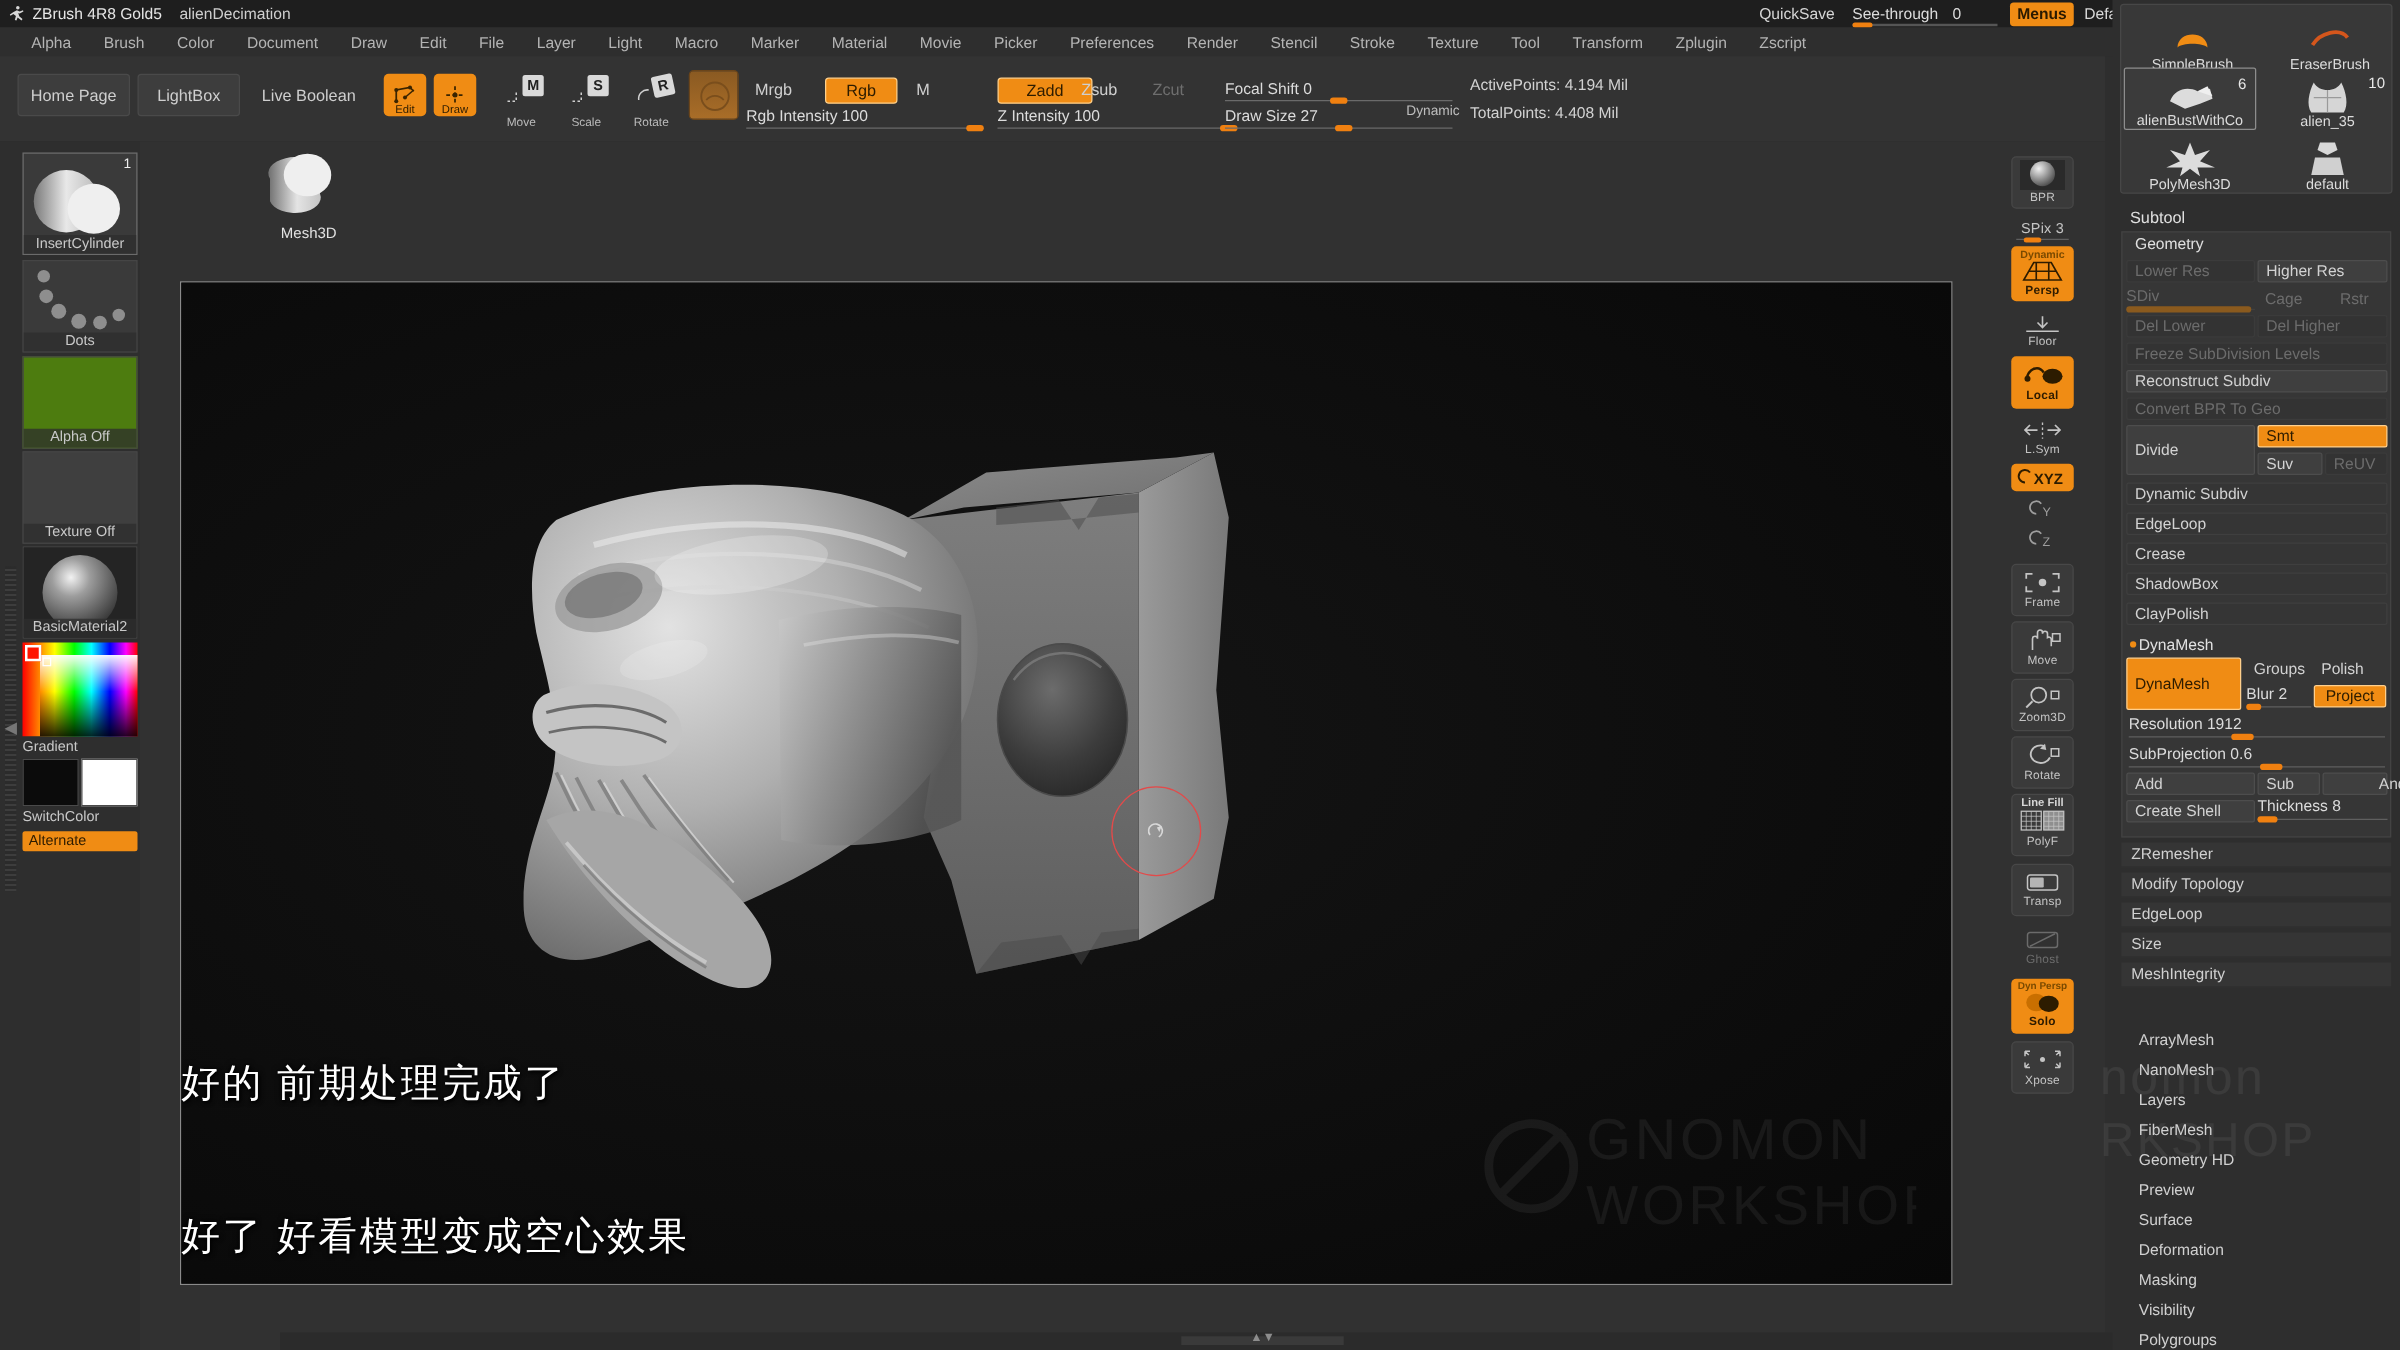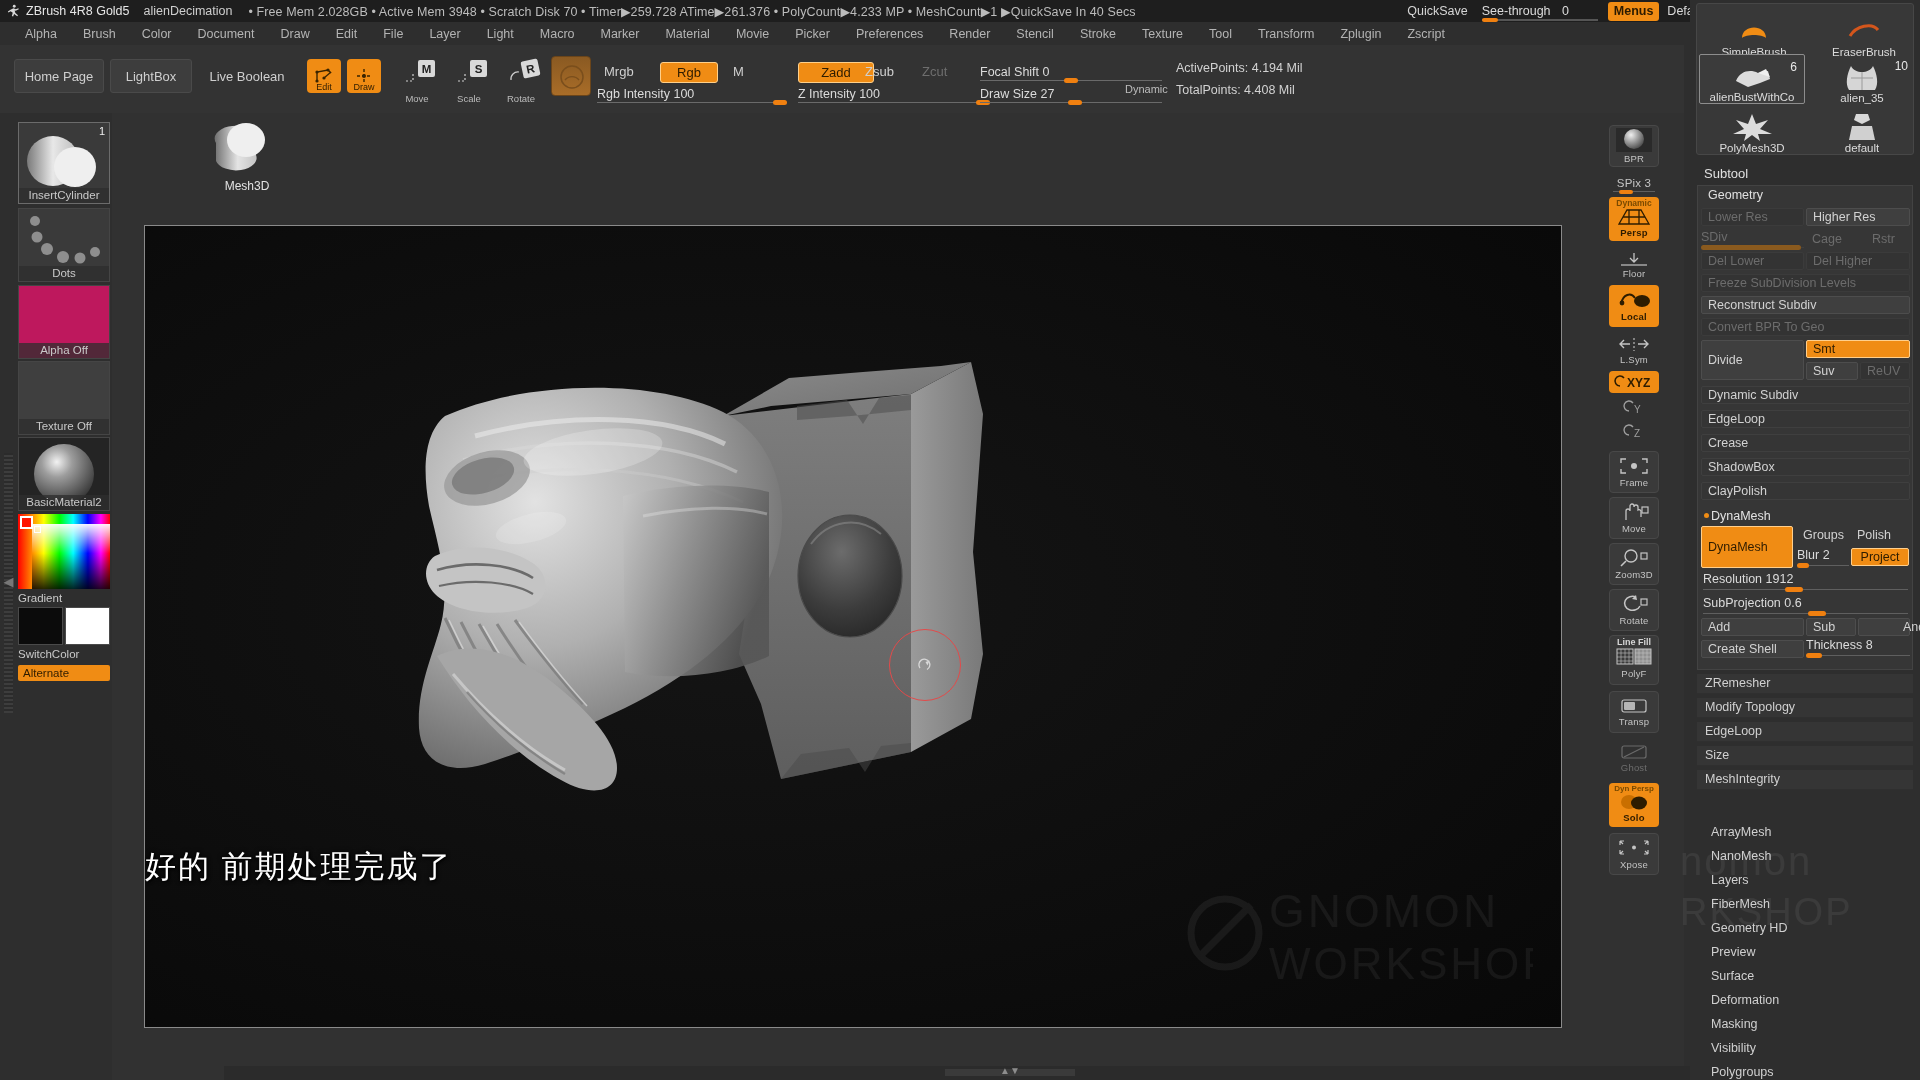"• Free Mem 2.028GB •" span.tb-stats { html: <span>• Free Mem 2.028GB • Active Mem 3948 • Scratch Disk 70 • Timer▶259.728 ATime▶261.376 • PolyCount▶4.233 MP • MeshCount▶1 ▶QuickSave In 40 Secs</span> -> none }
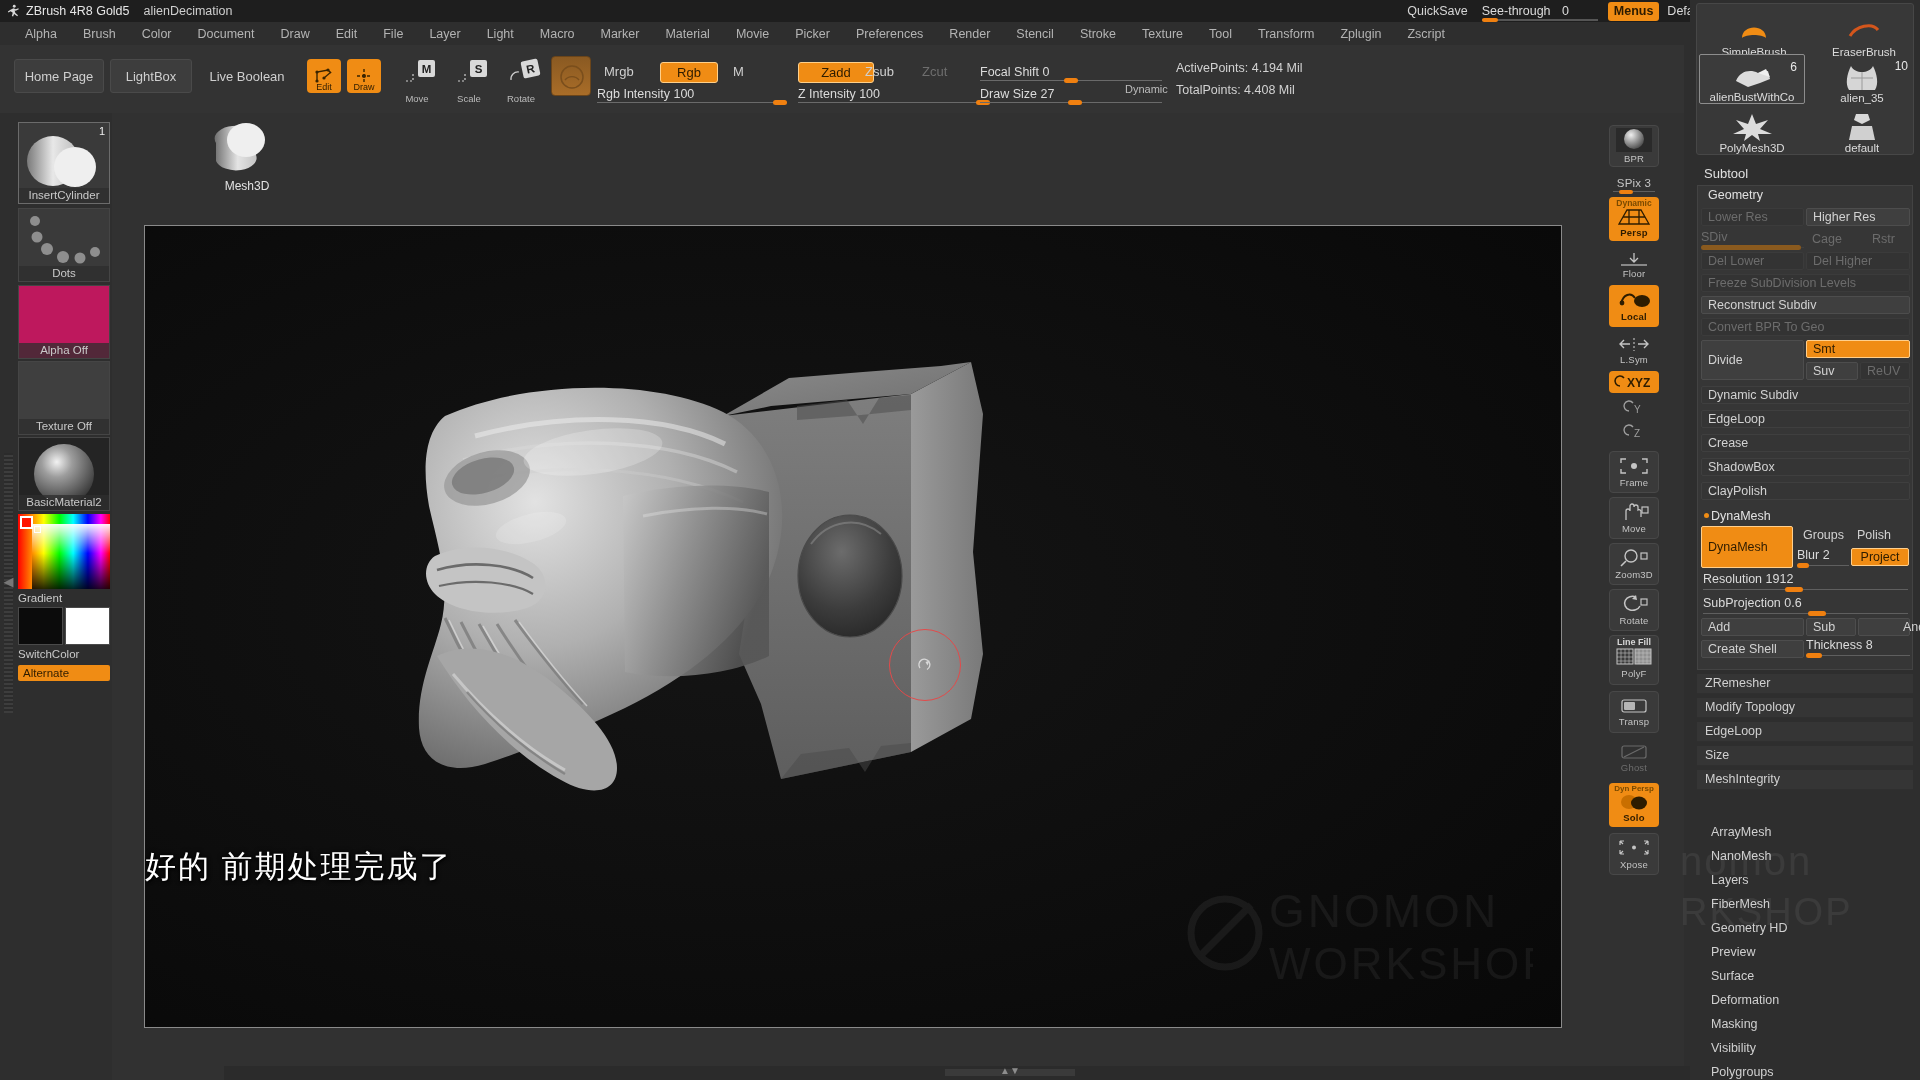"Alpha Off" div.lt-cell { background: #be185d -> #4d7c0f }
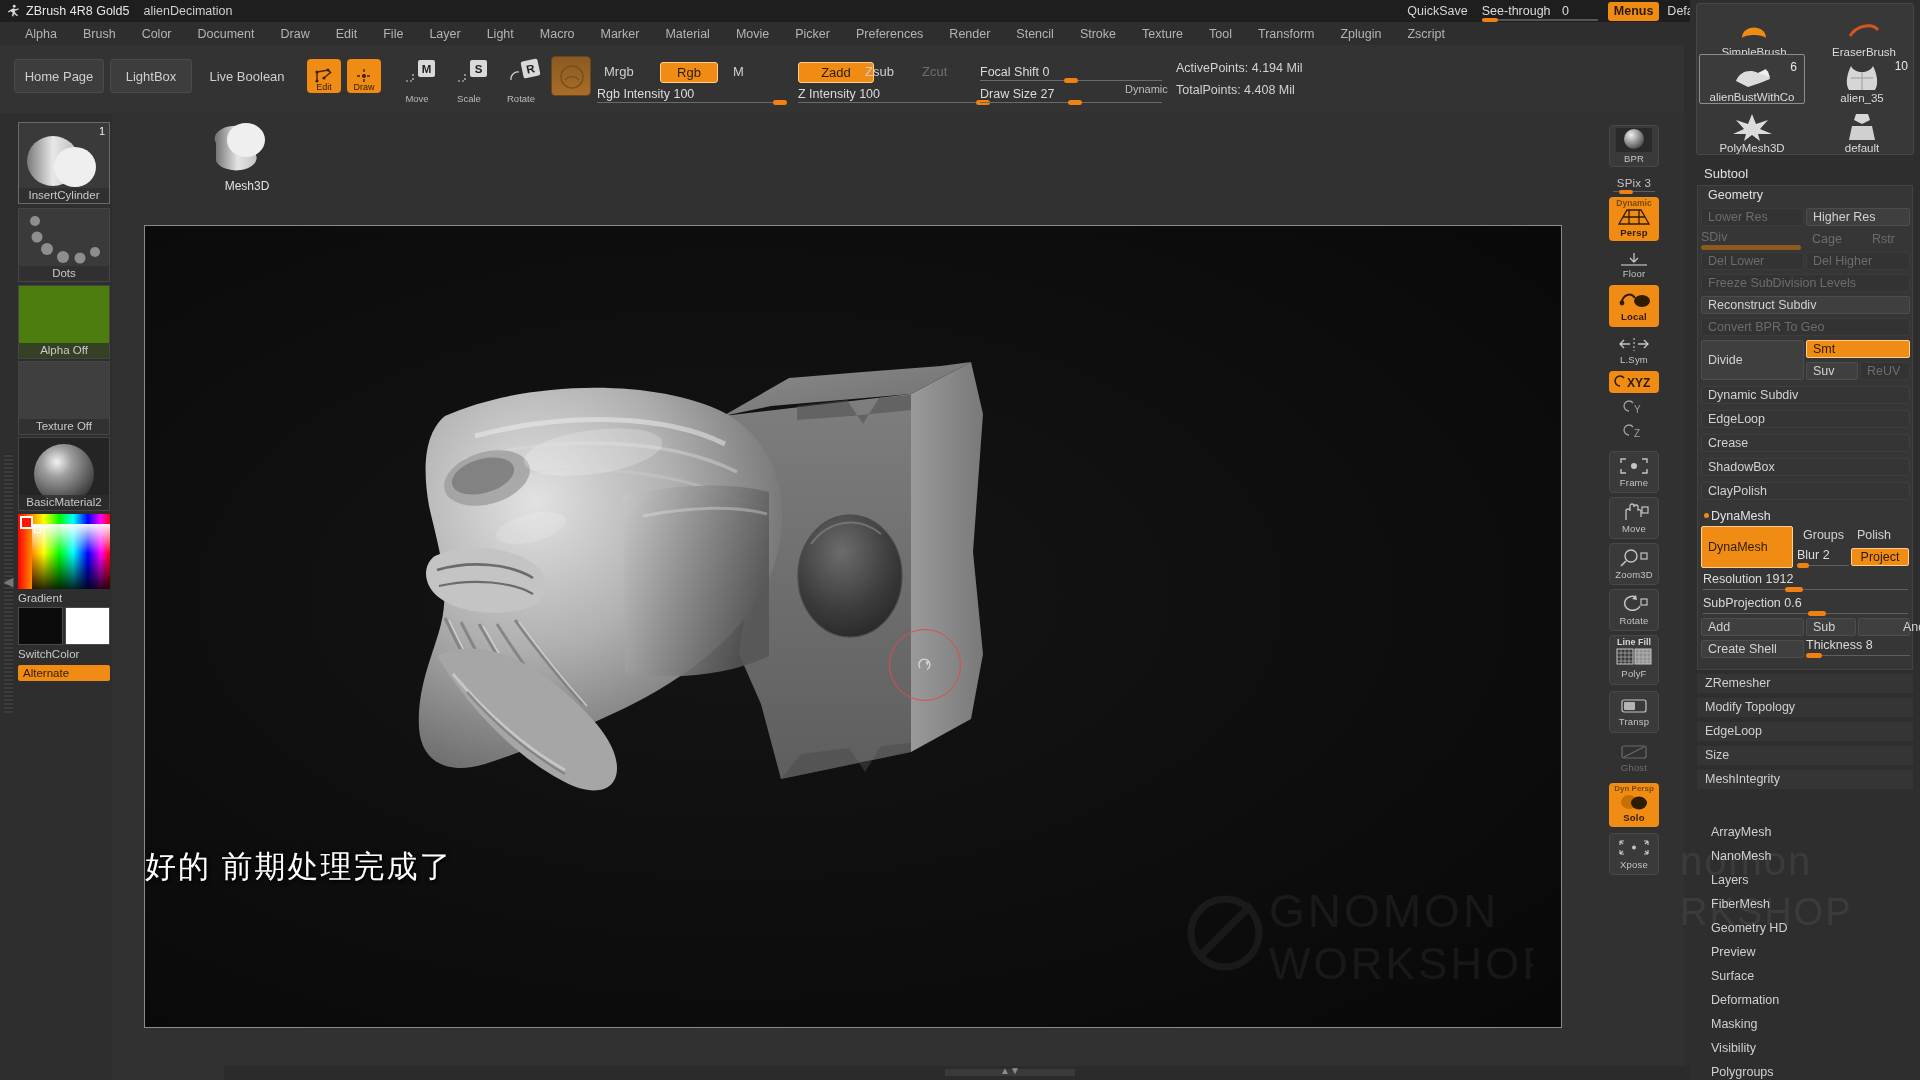"好了 好看模型变成空心效果" div.subs { html: none -> <div>好了 好看模型变成空心效果</div> }
